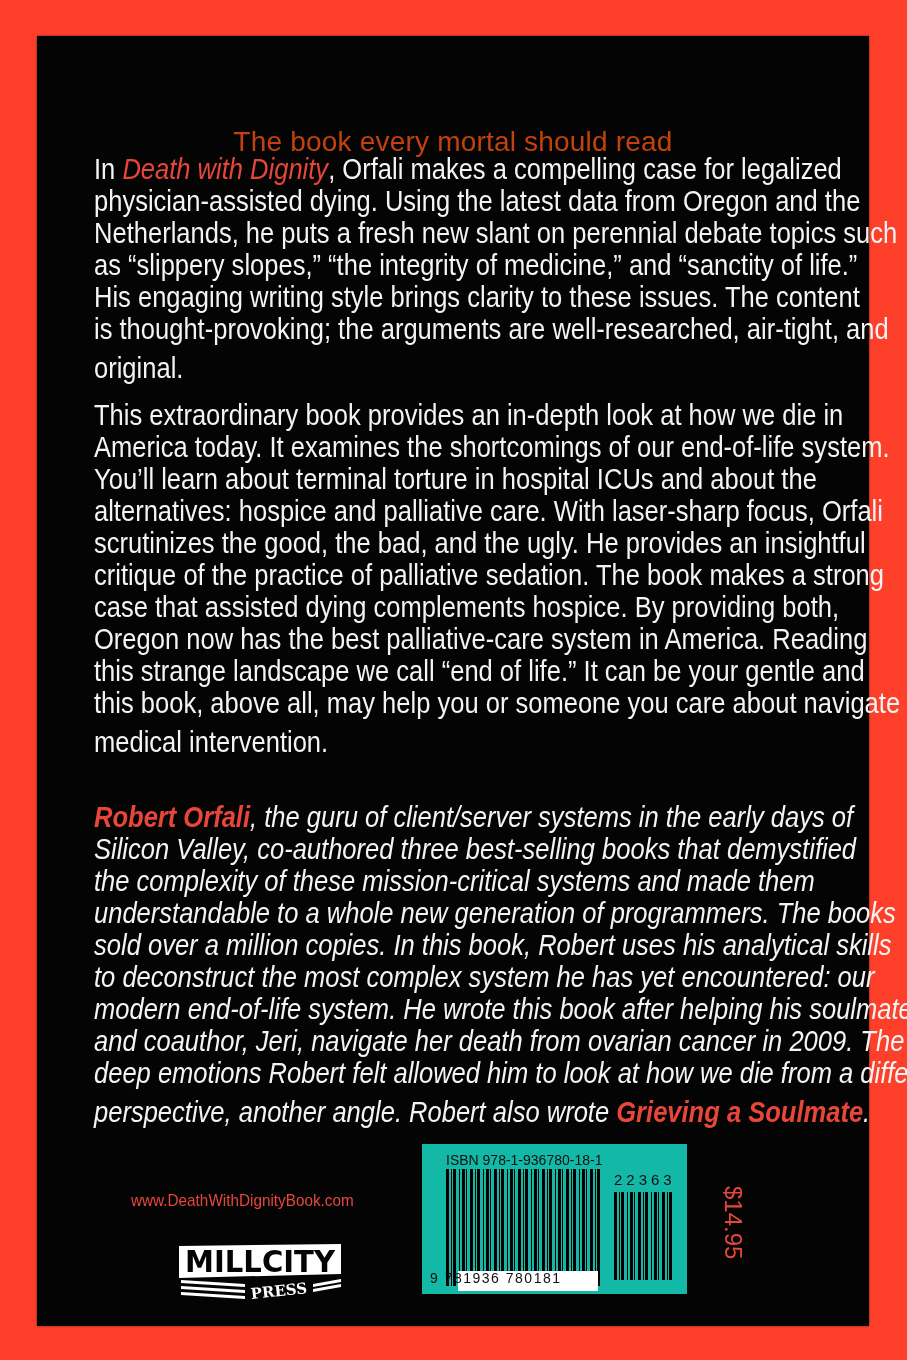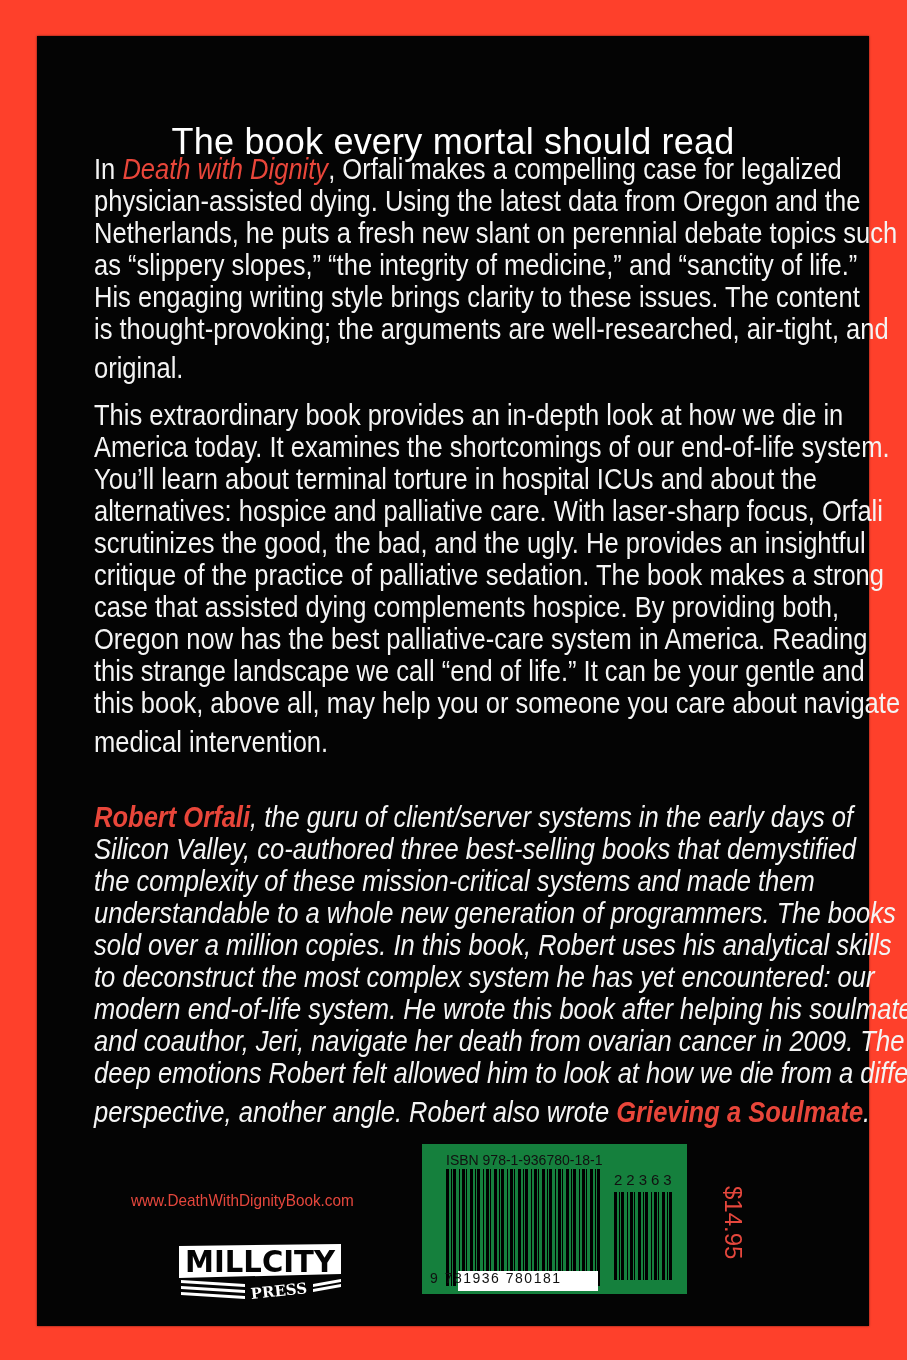"The book every mortal should" .headline { color: #ffffff -> #c2410c; font-size: 36px -> 28px }
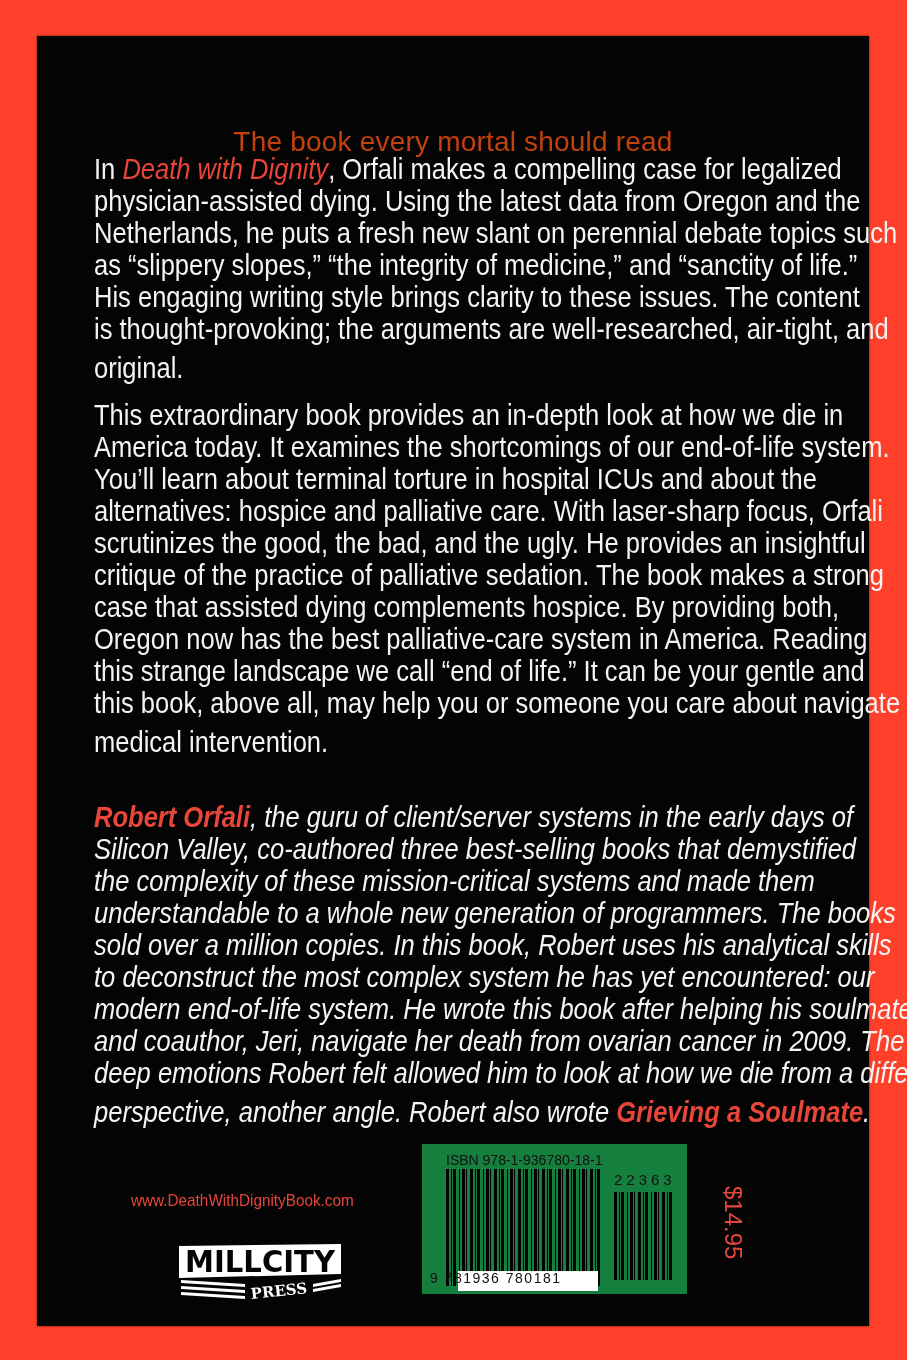"ISBN 978-1-936780-18-1" .barcode-box { background: #15803d -> #14b8a6 }
